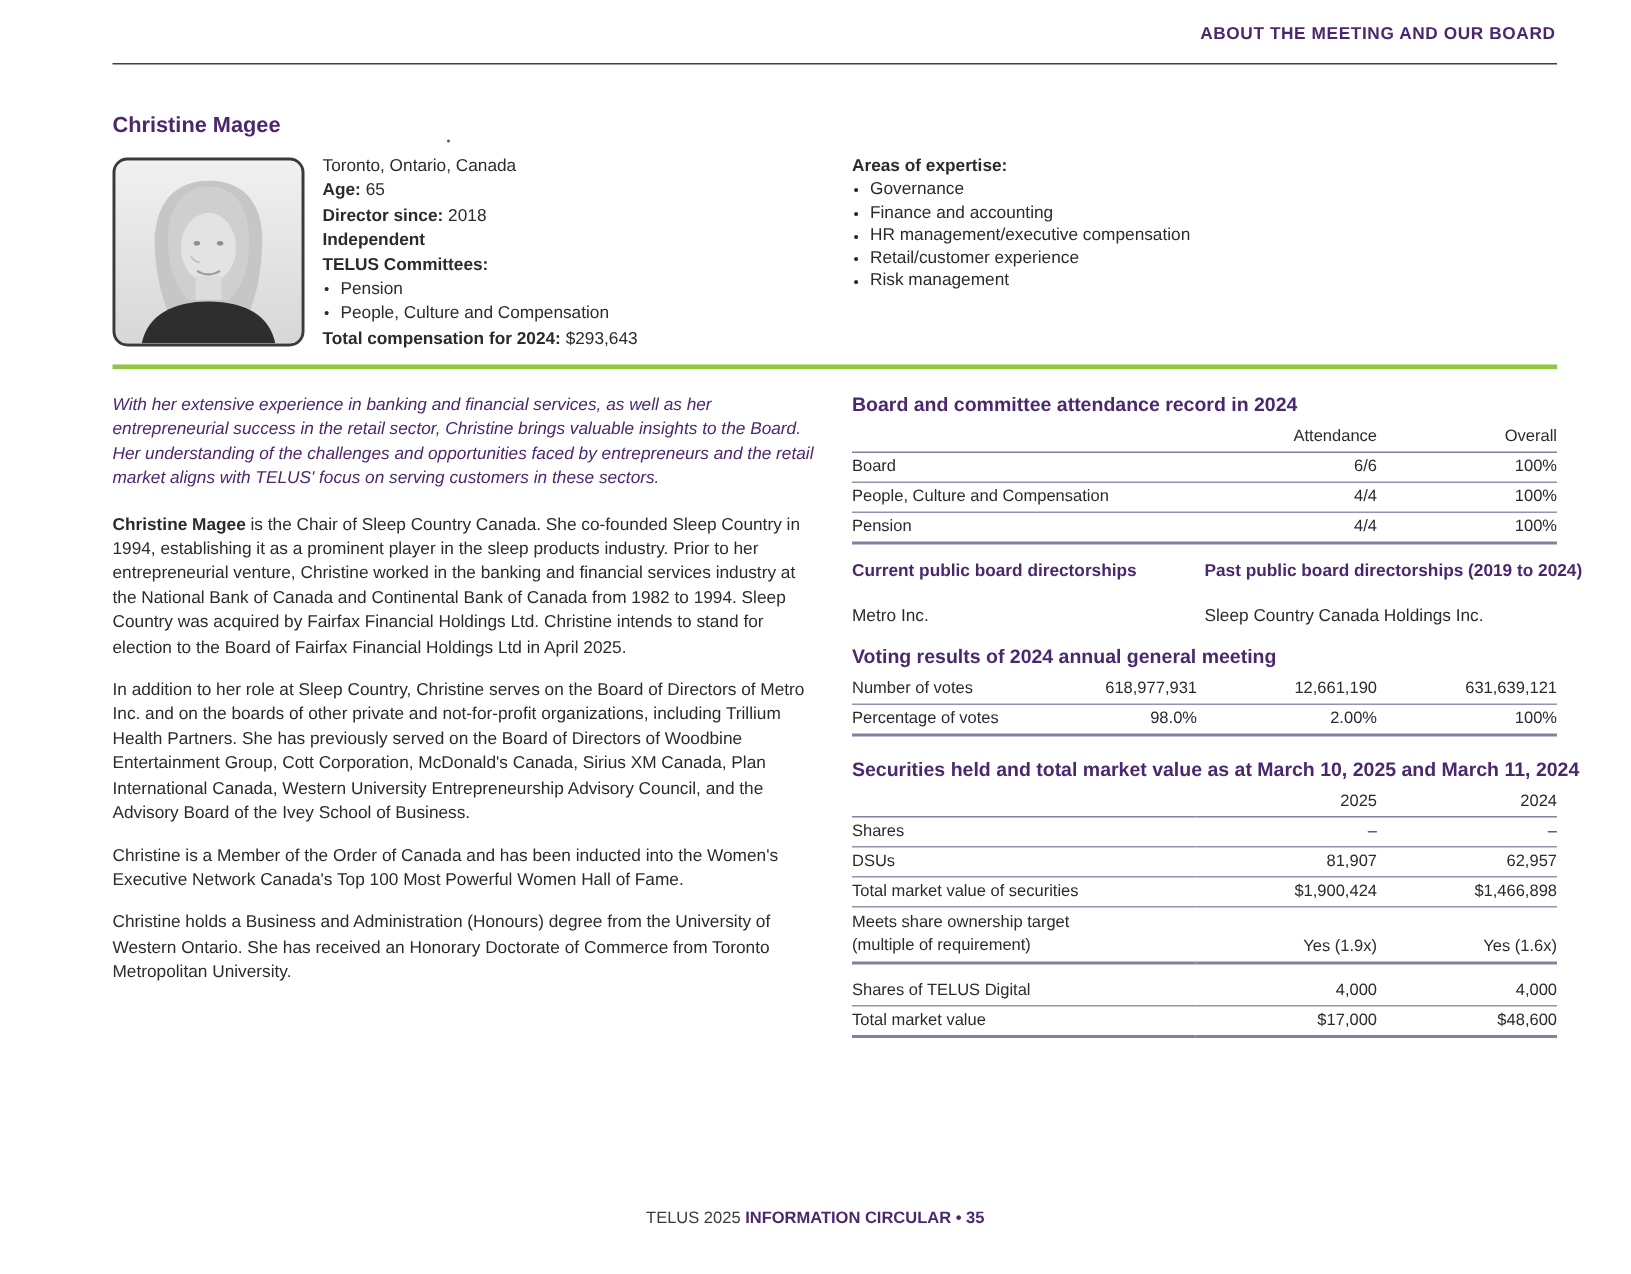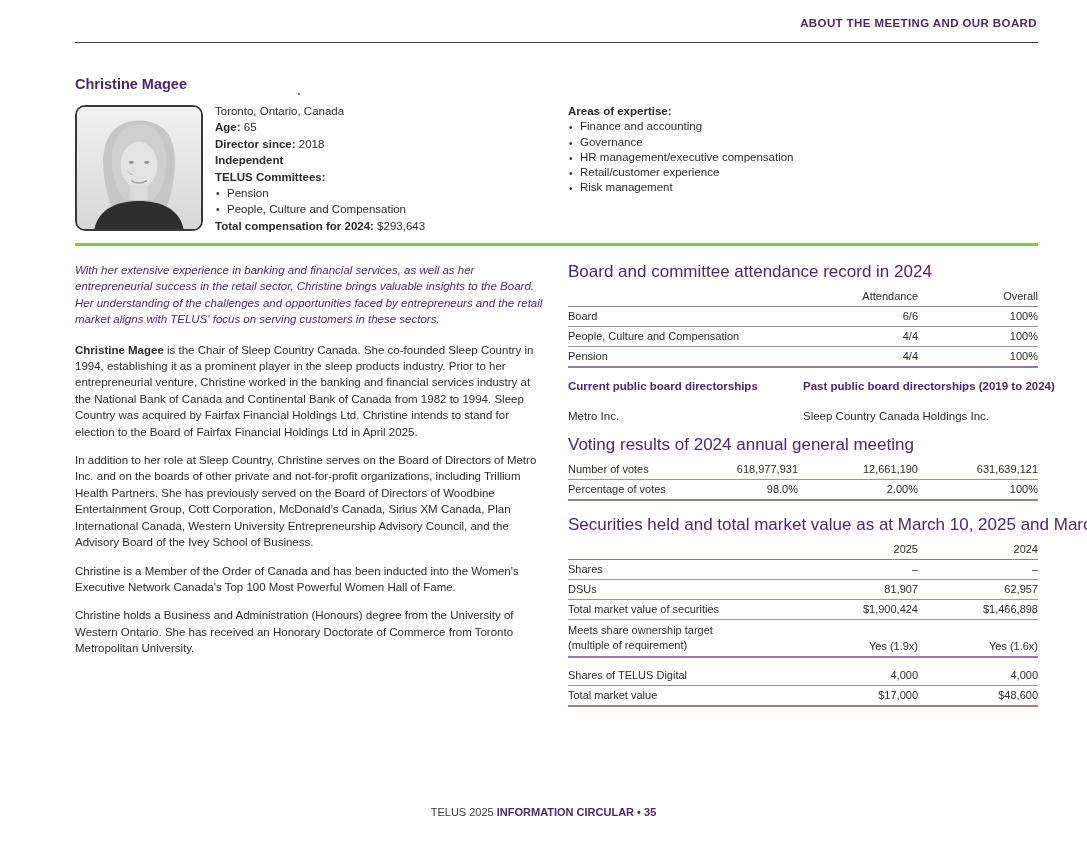"Finance and accounting" div.bullet-line { order: before "Governance" -> after "Governance" }
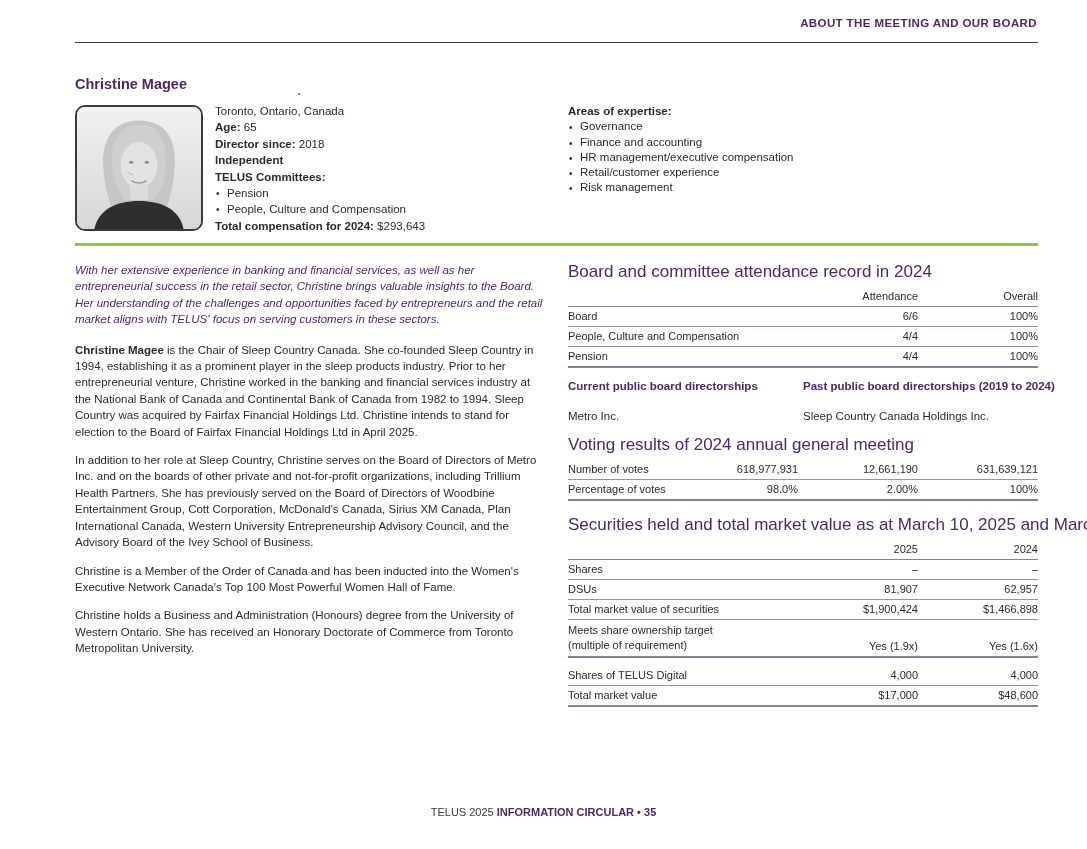"Board and committee attendance record" .section-heading { font-size: 17px -> 13px; font-weight: normal -> bold }
